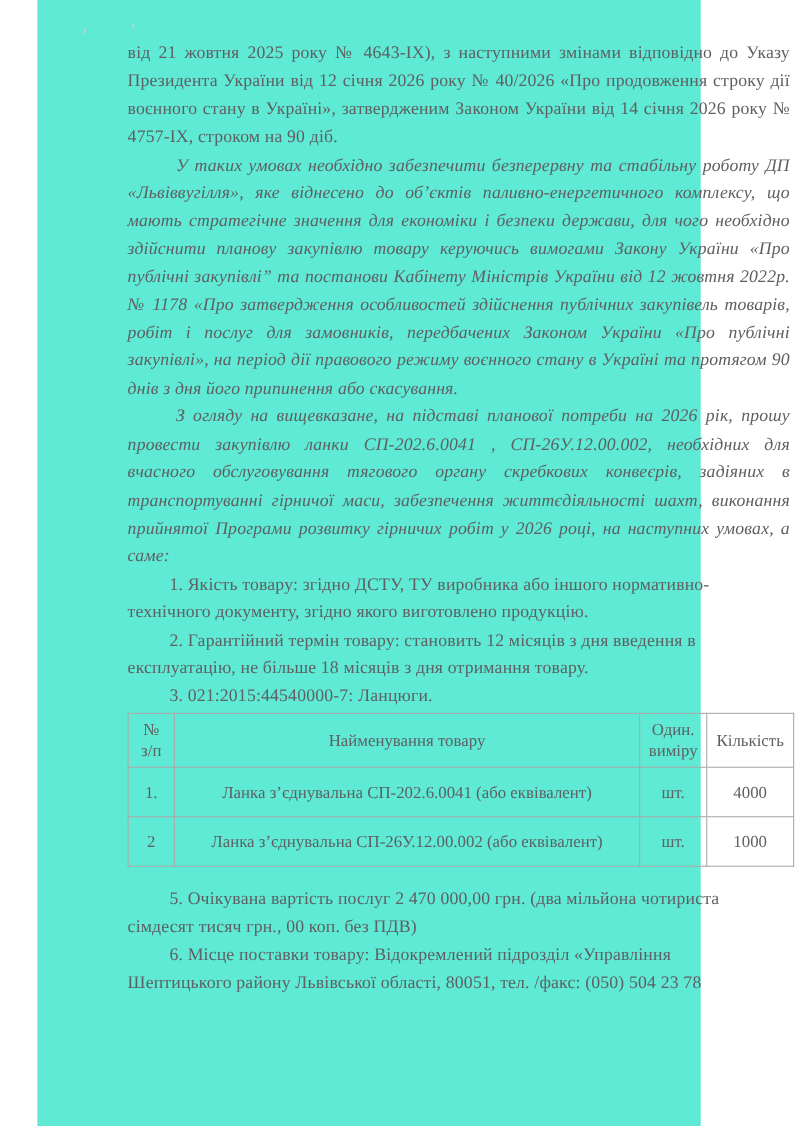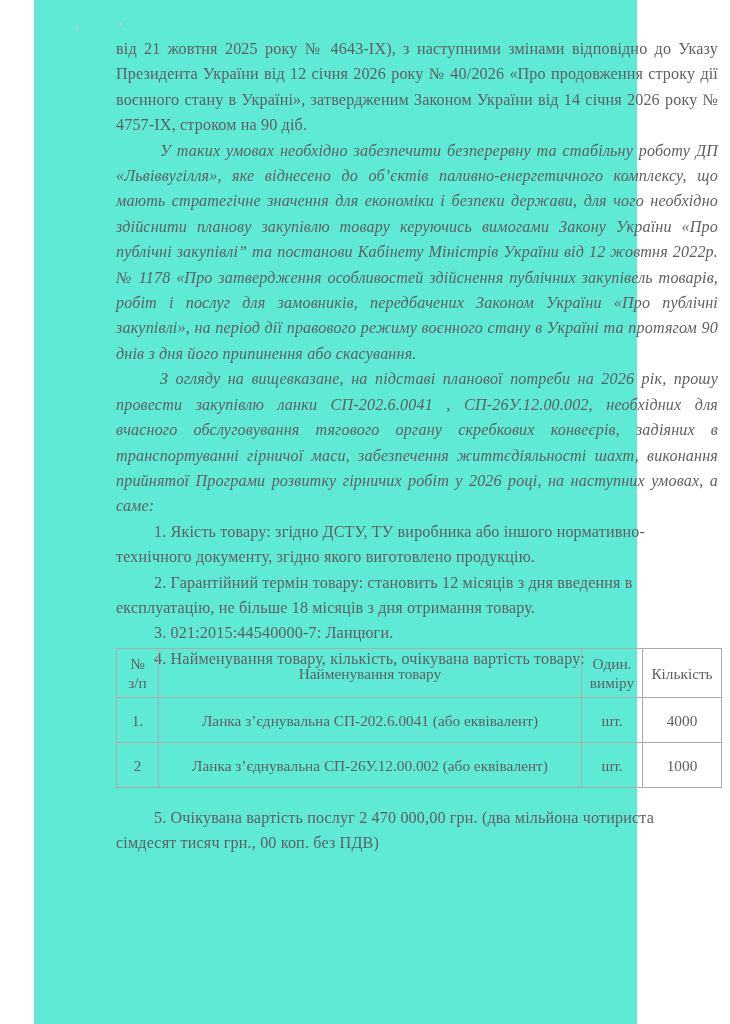"4. Найменування товару, кількість," p.indent-sm { html: <p>4. Найменування товару, кількість, очікувана вартість товару:</p> -> none }
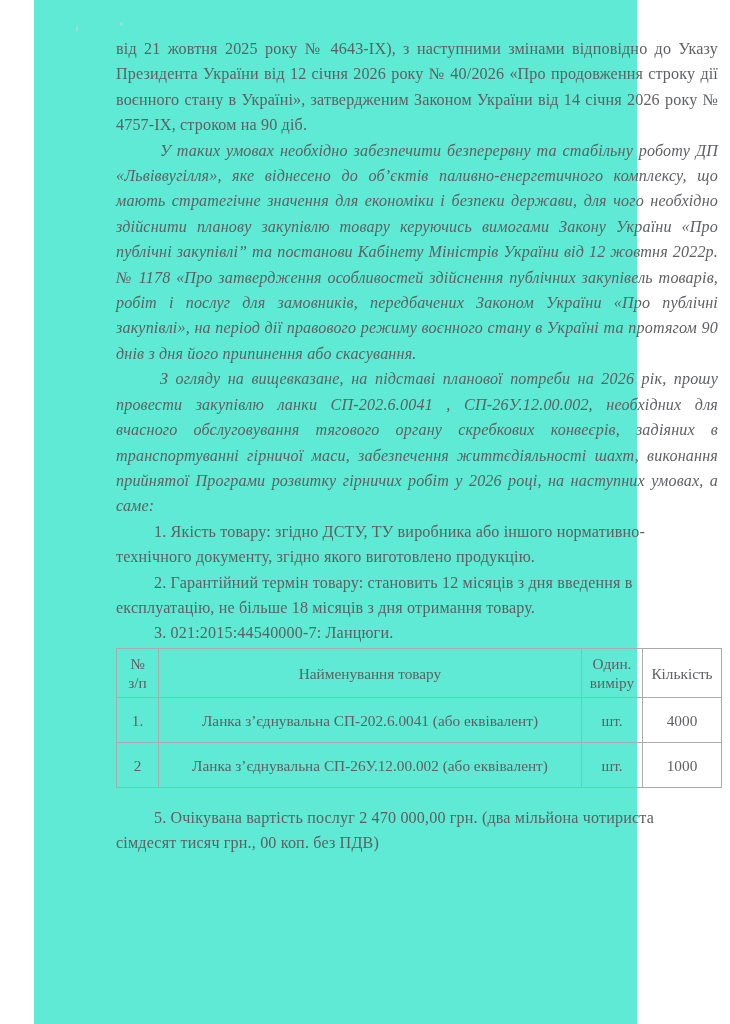"6. Місце поставки товару: Відокремлений" p.indent-sm { html: none -> <p>6. Місце поставки товару: Відокремлений підрозділ «Управління</p> }
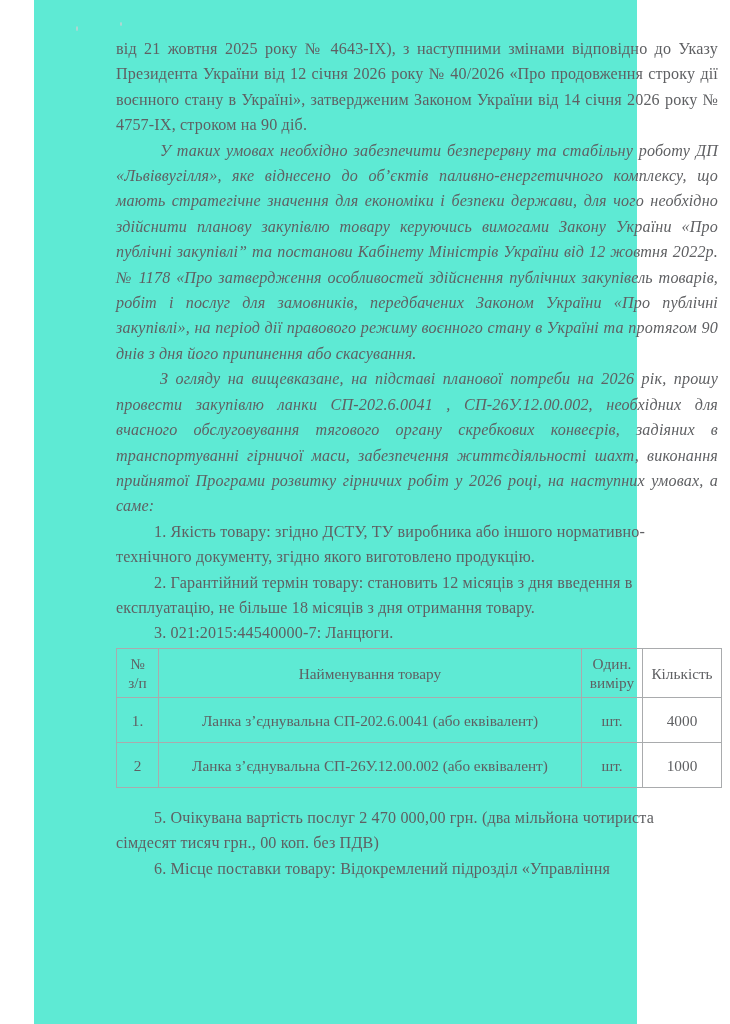"Шептицького району Львівської області," p.noindent { html: none -> <p>Шептицького району Львівської області, 80051, тел. /факс: (050) 504 23 78</p> }
